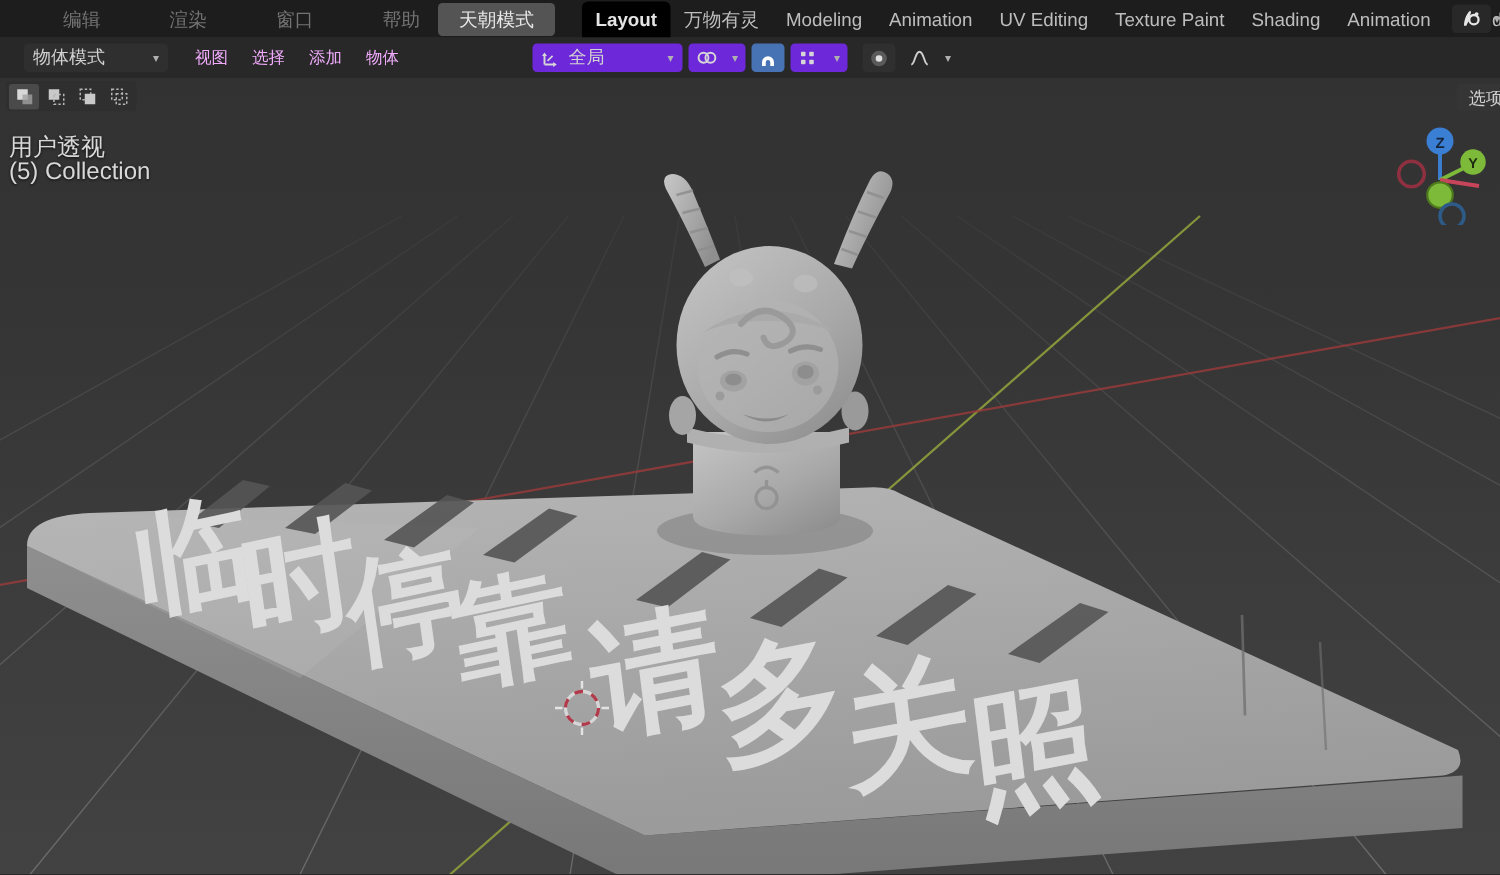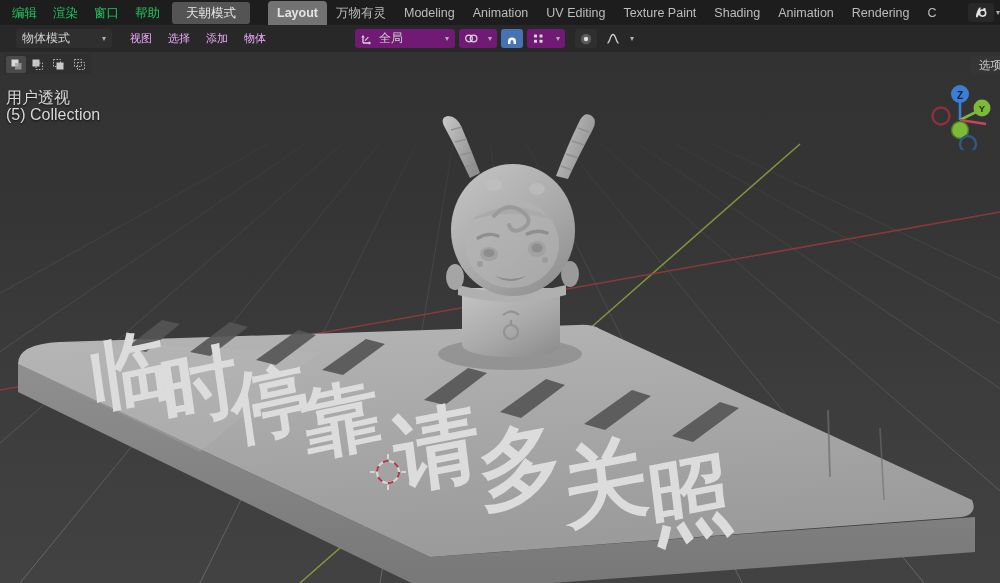"编辑" .mi { color: #22c55e -> #737373; margin-left: none -> 30px }
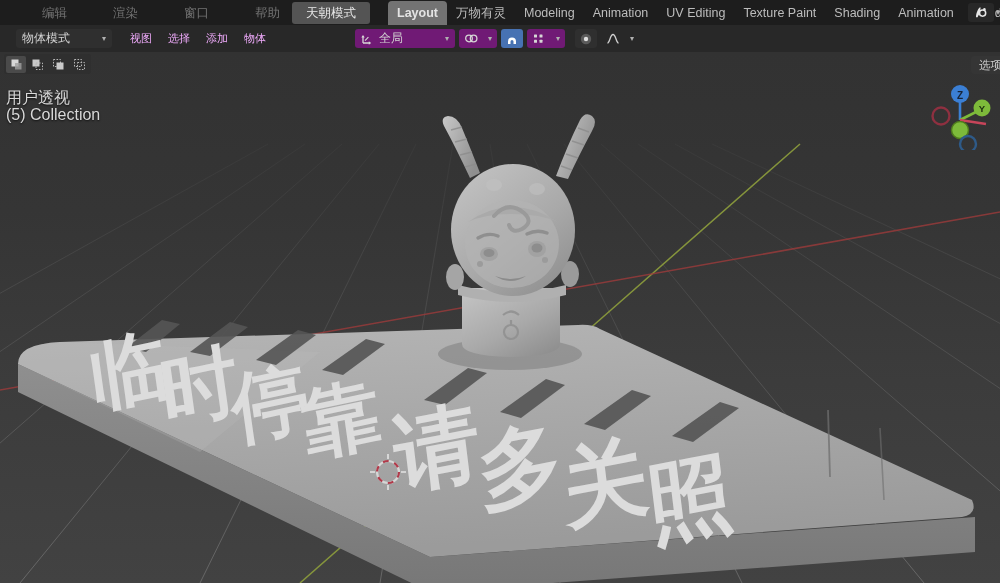"Layout" .wtab.sel { background: #737373 -> #000000 }
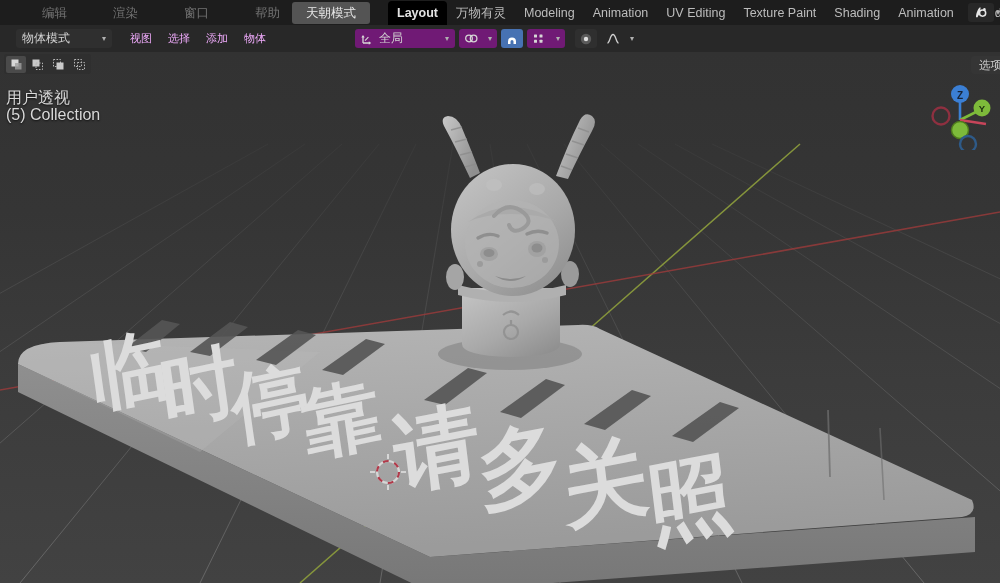"全局" .pill { background: #701a75 -> #6d28d9 }
